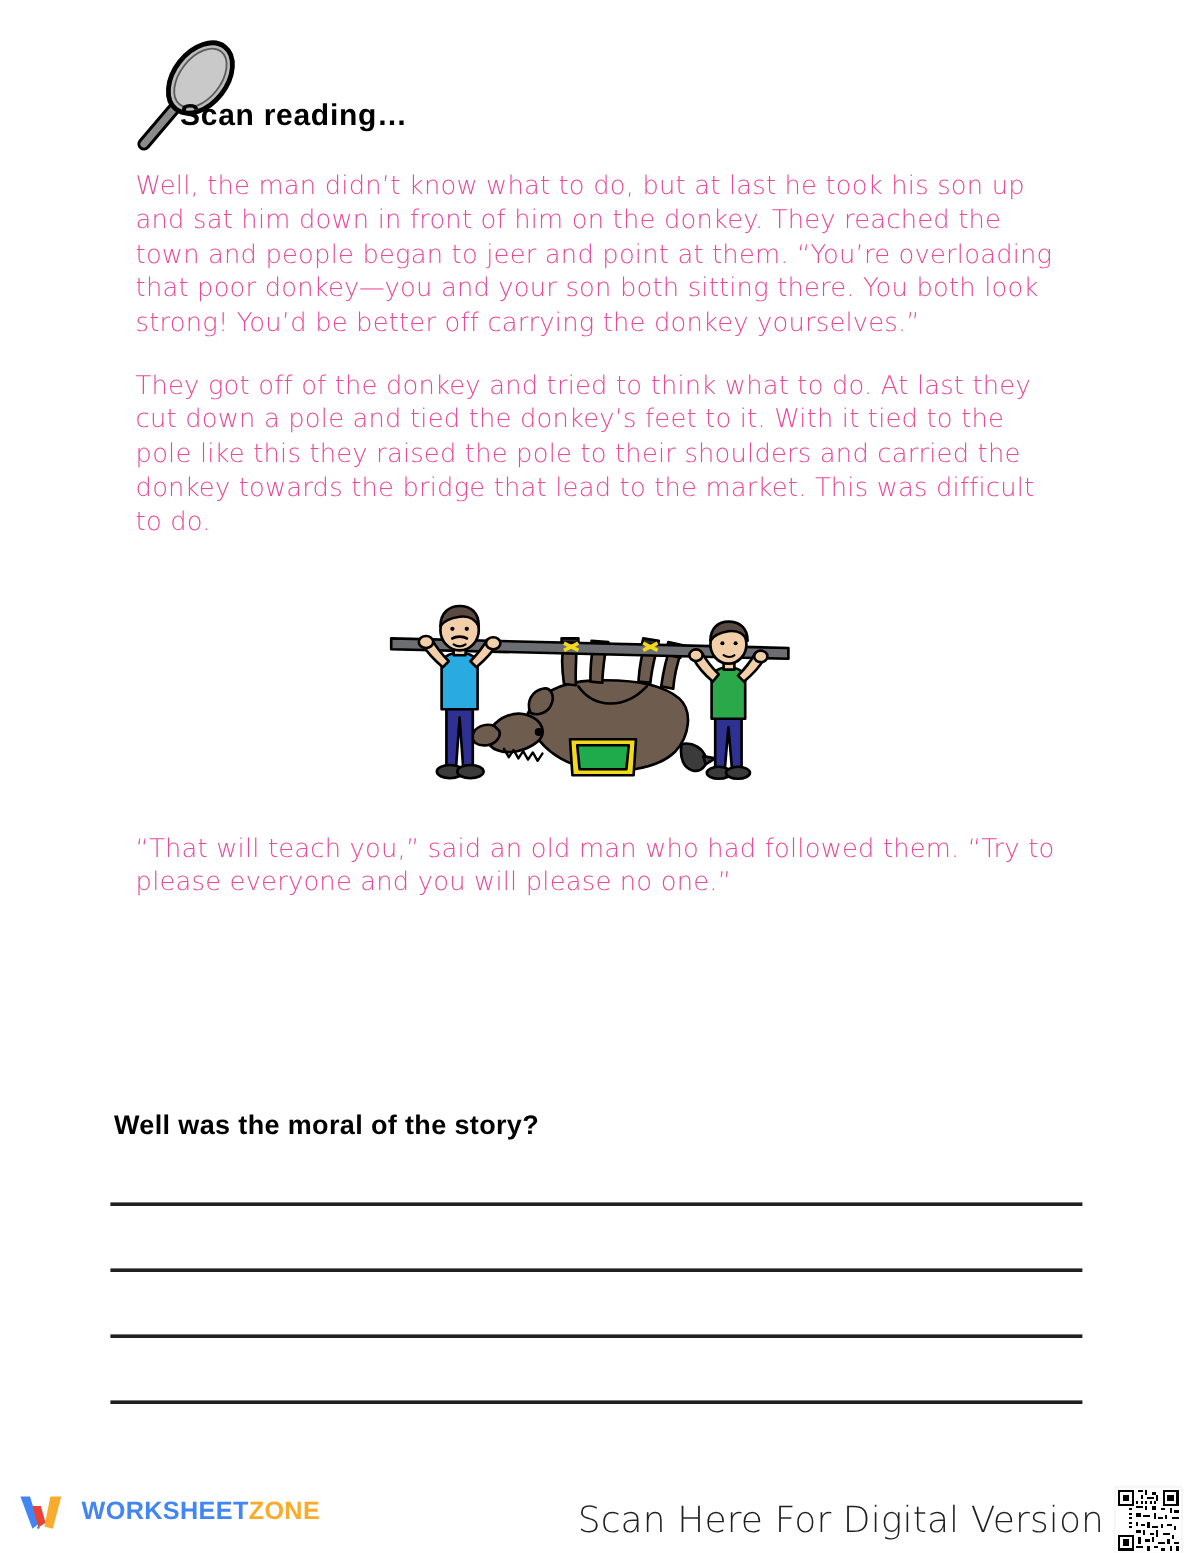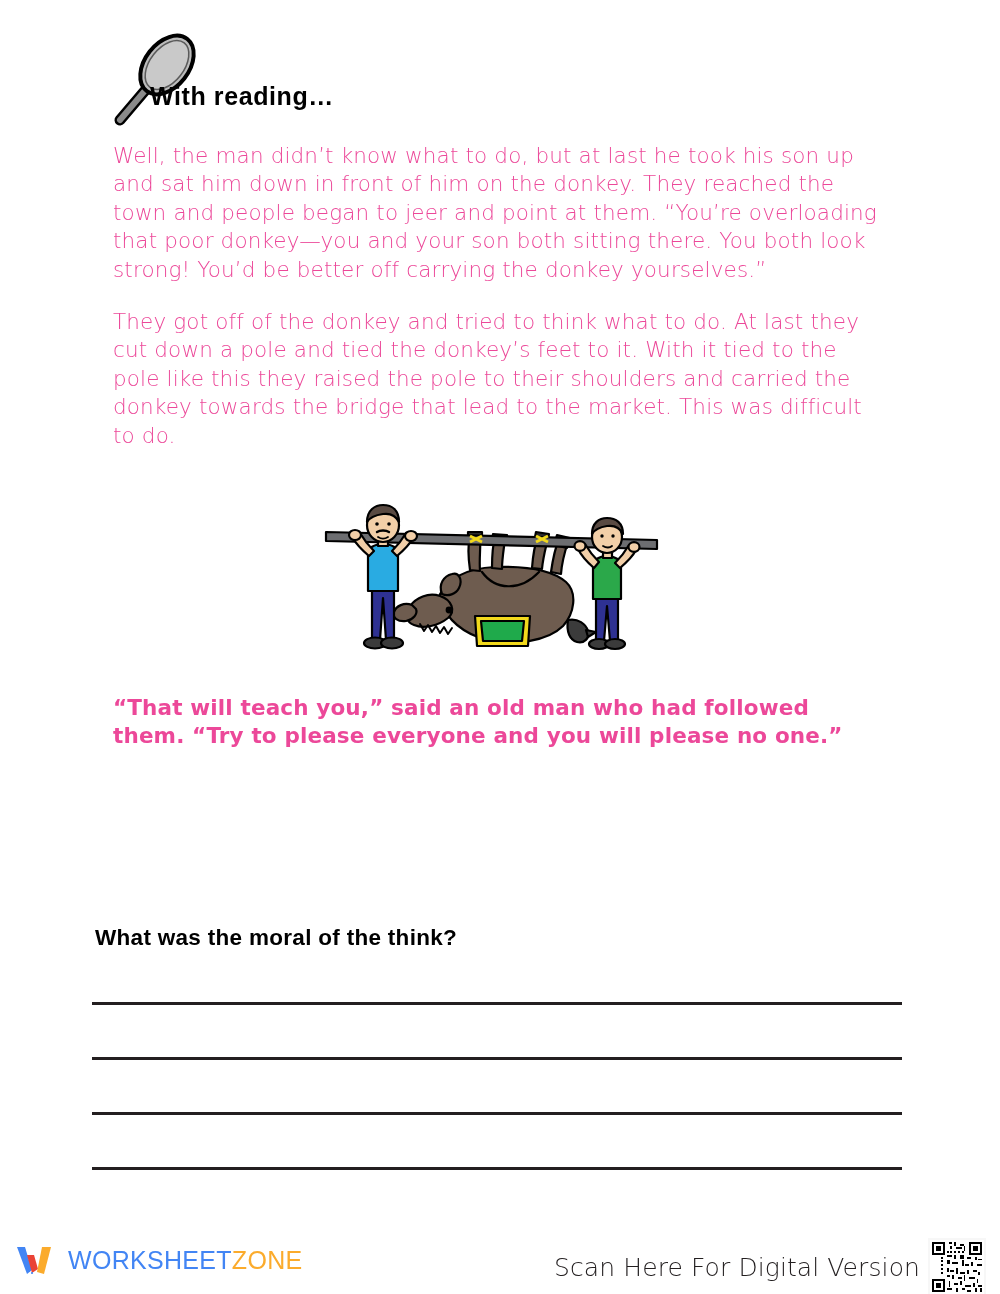"With reading…" div.header-title { text: With -> Scan }
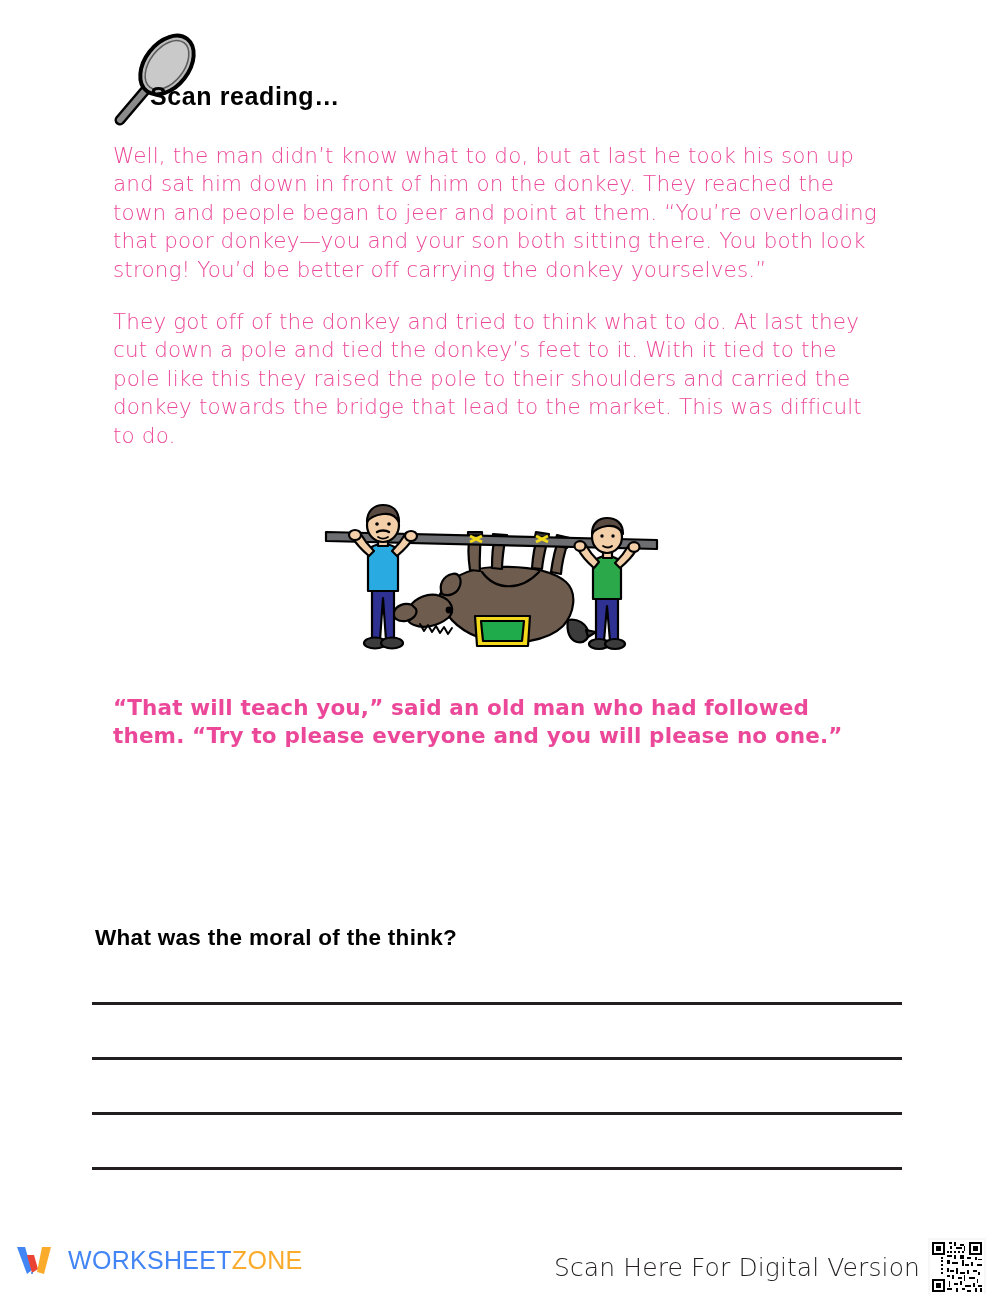"“That will teach you,” said" .para.tight { font-weight: bold -> none }
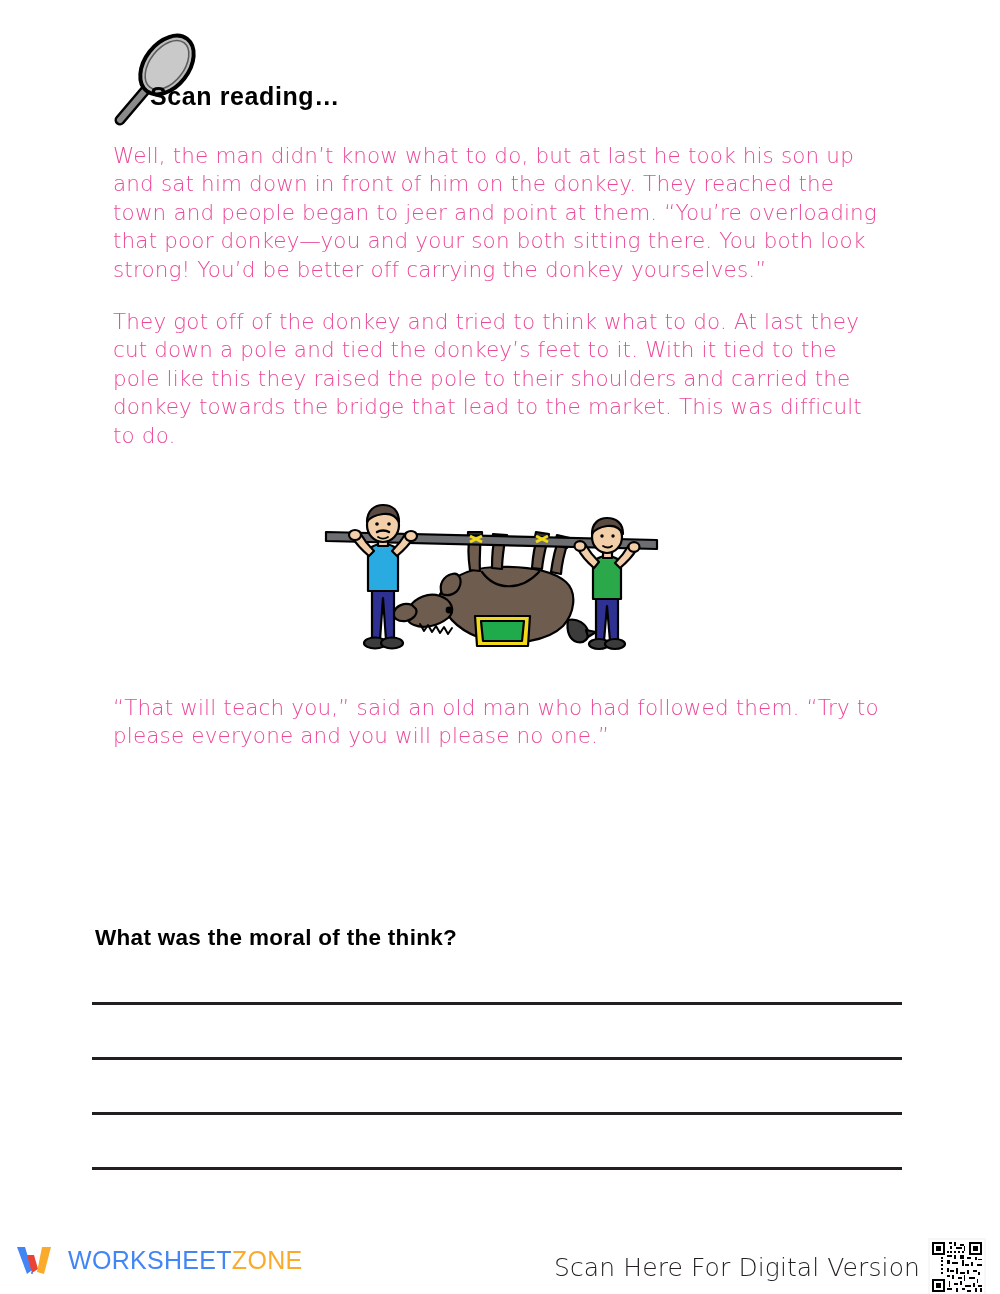"What was the moral of" div.question { text: What was the moral of the think -> Well was the moral of the story }
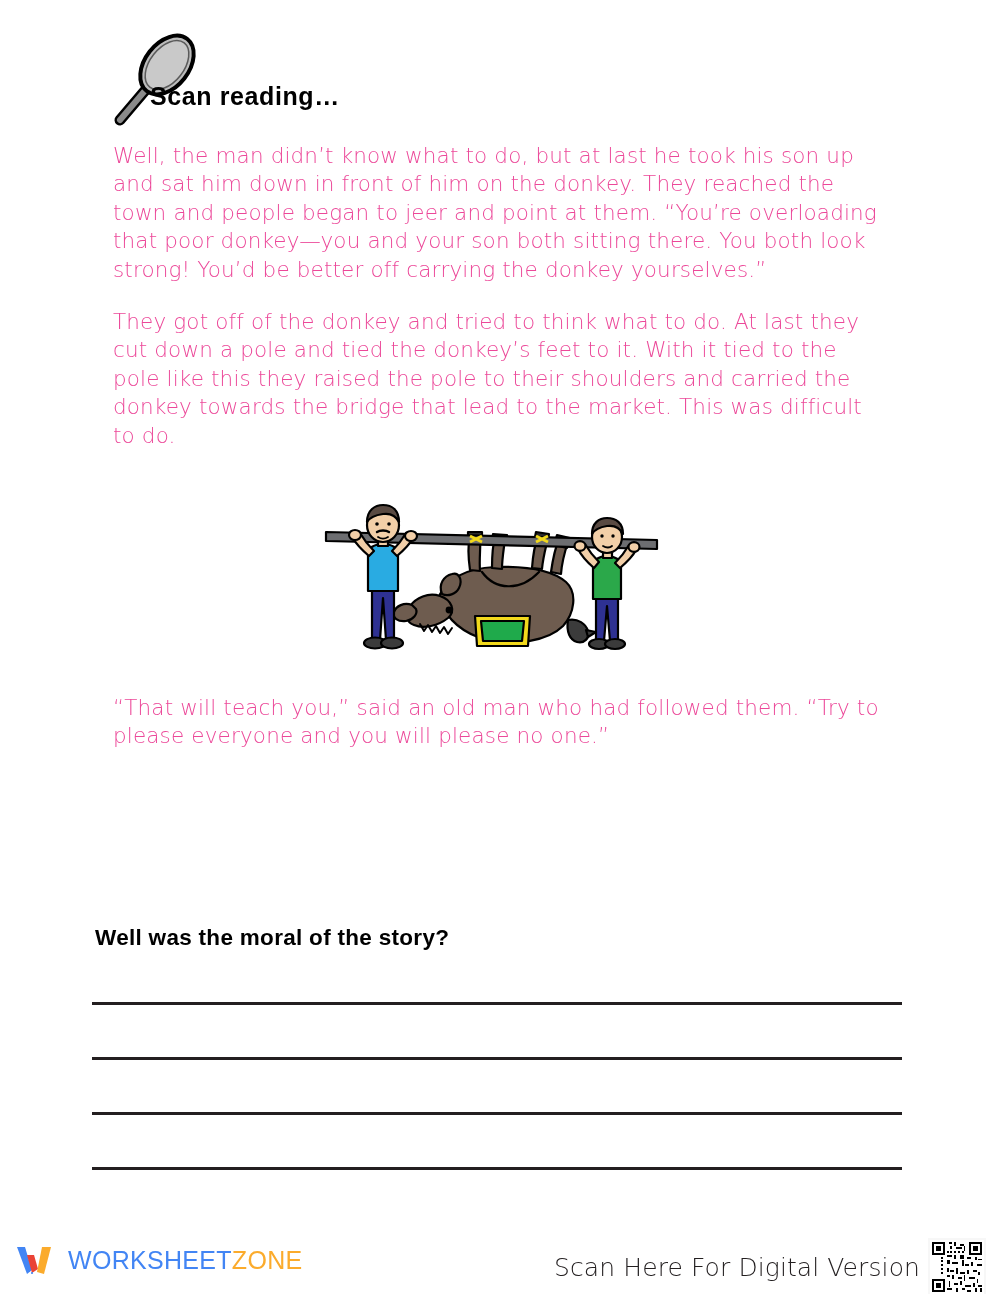"WORKSHEETZONE" .logo-text { font-size: 25px -> 21px; font-weight: normal -> bold }
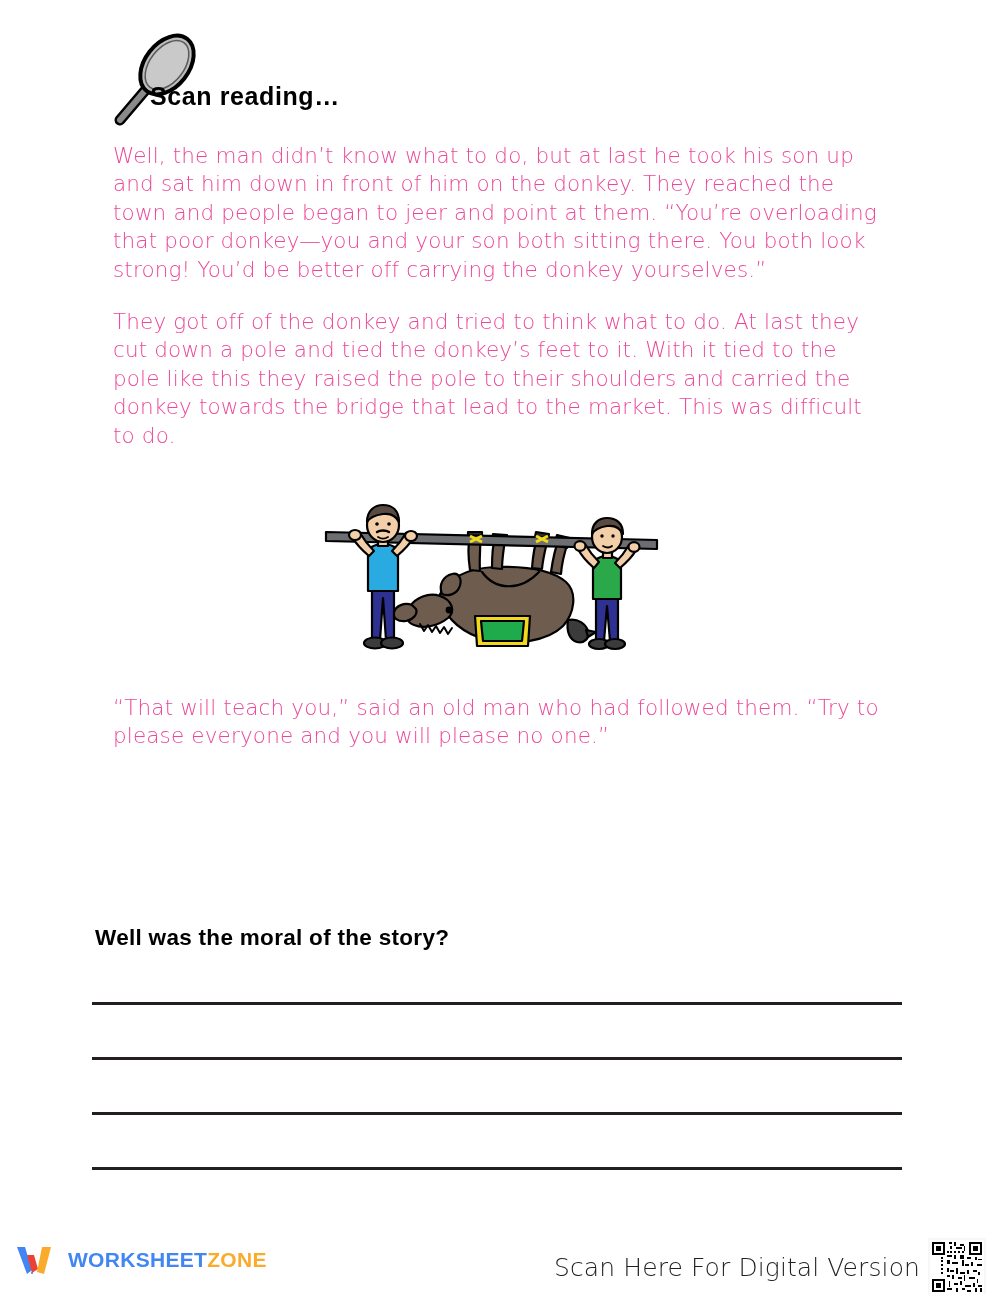"Scan Here For Digital Version" .scan-text { font-size: 25px -> 30px }
